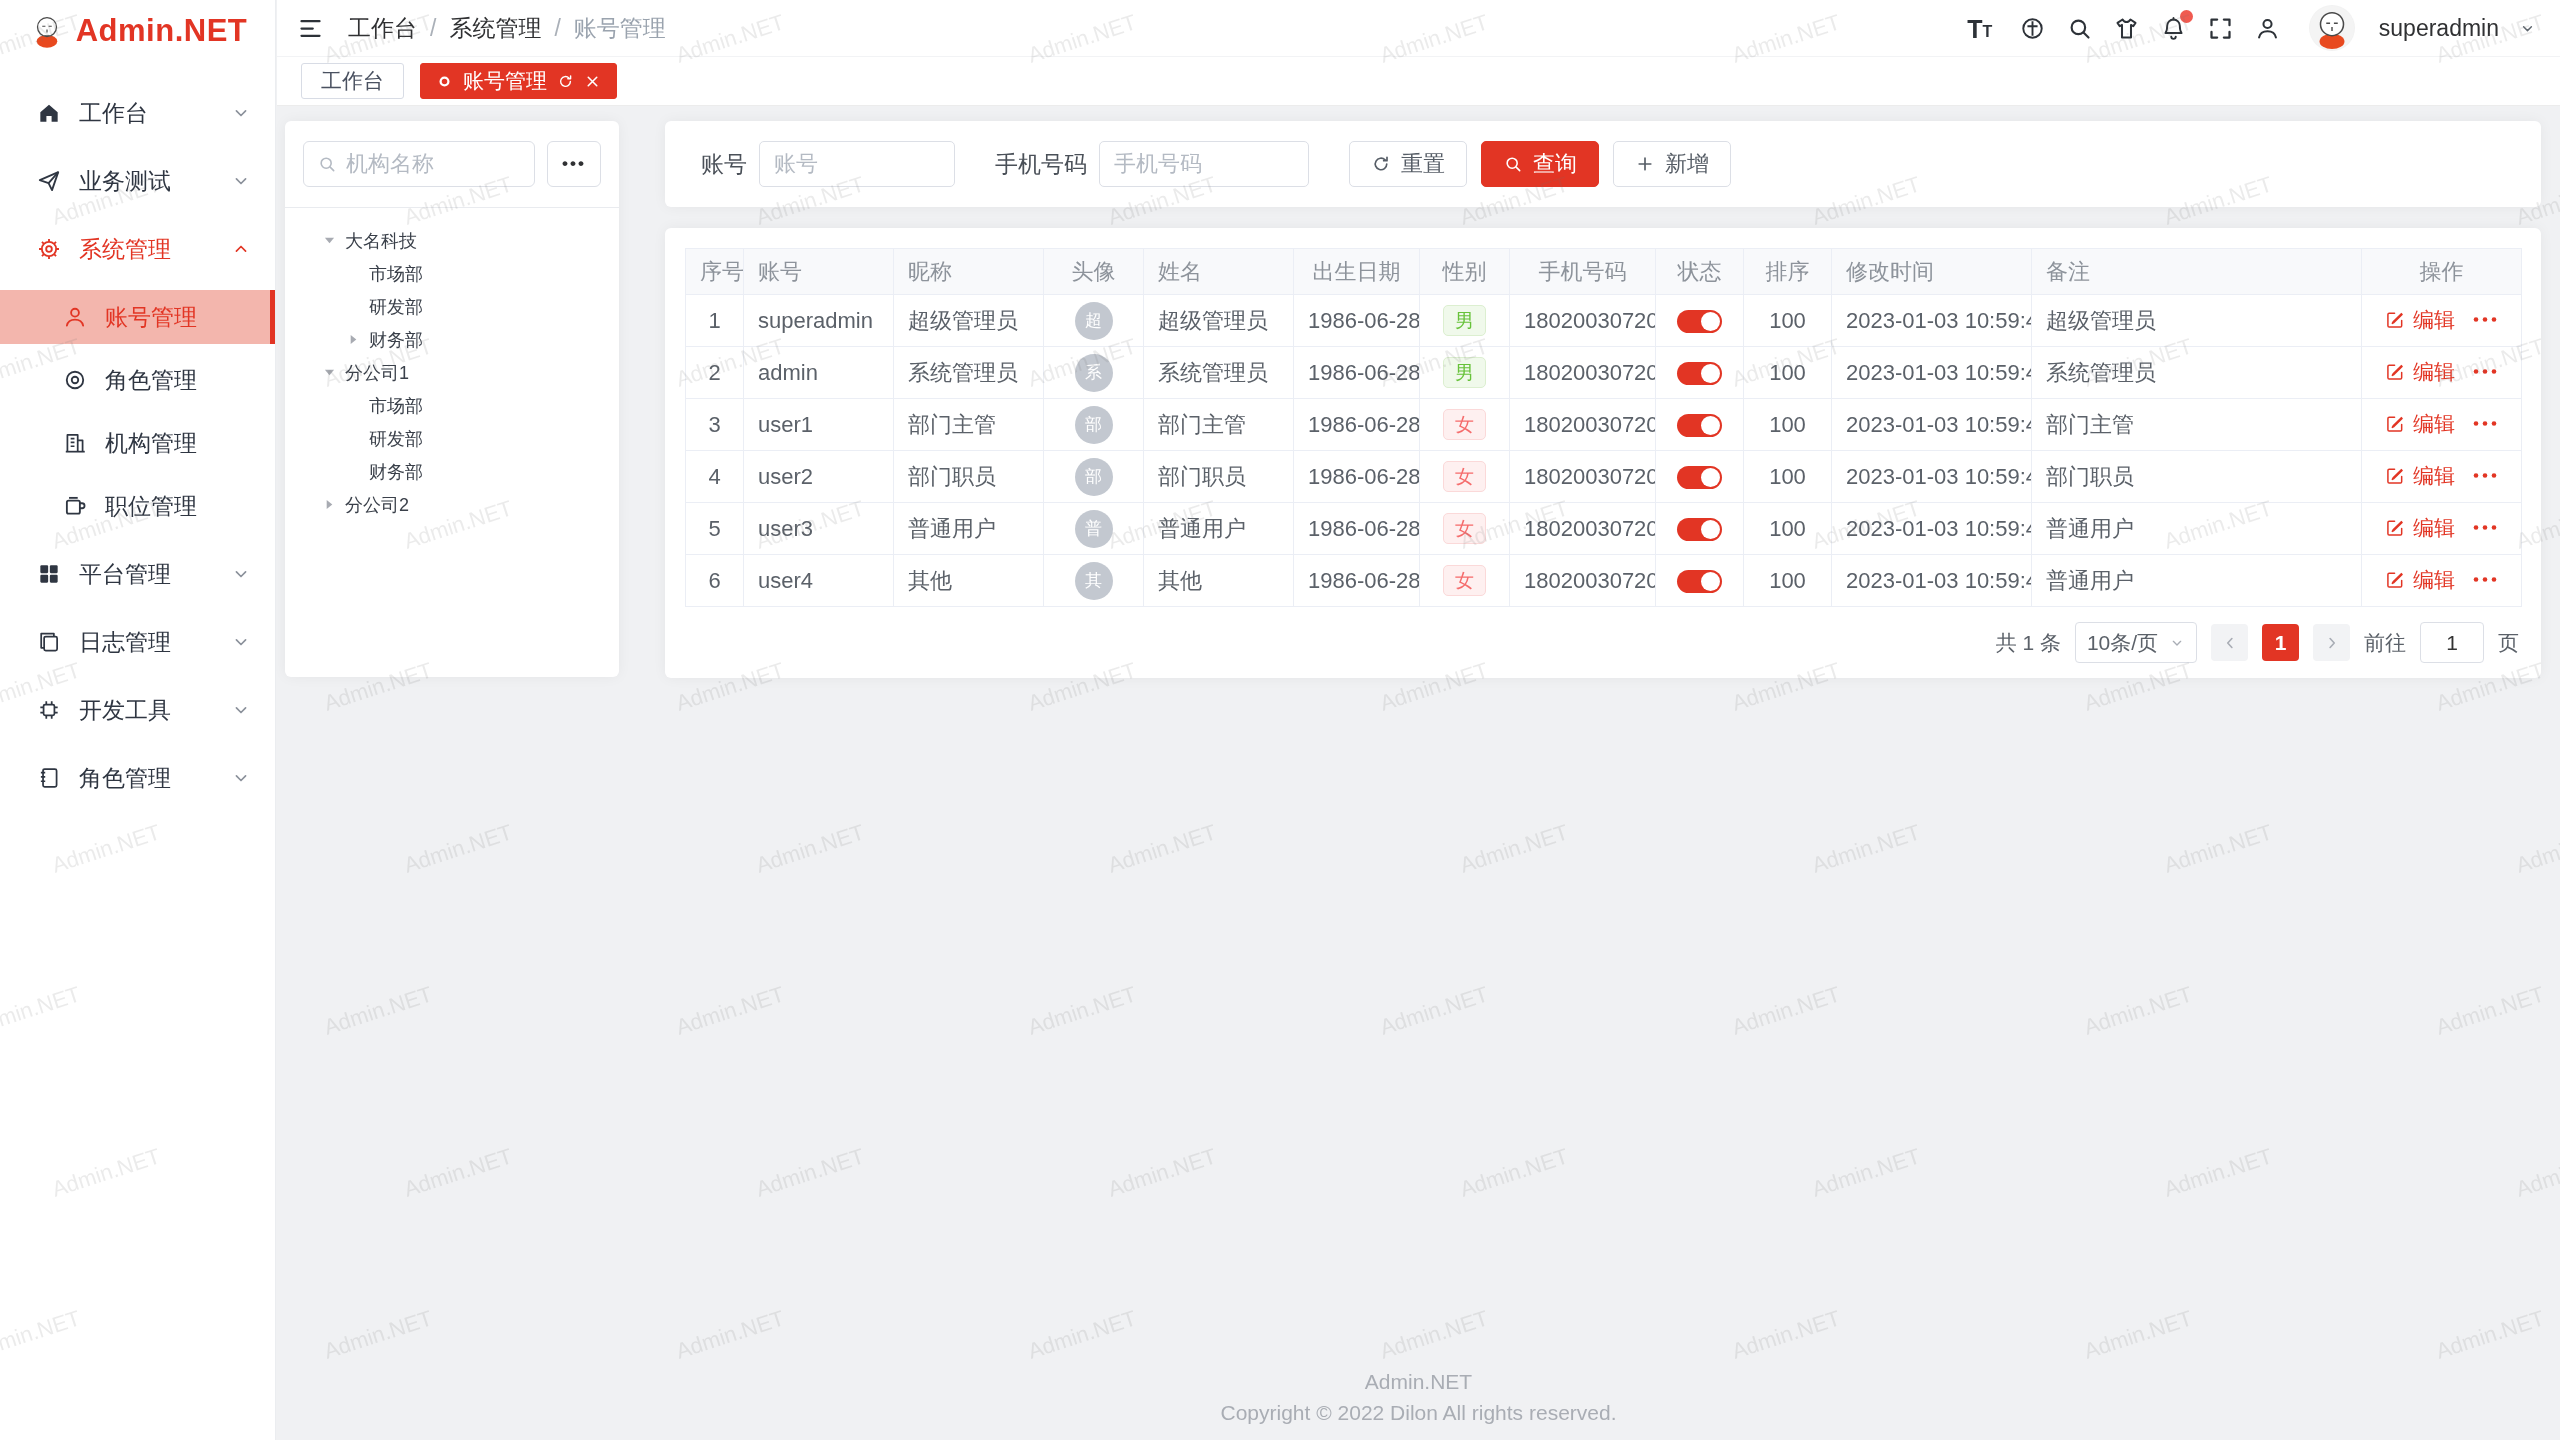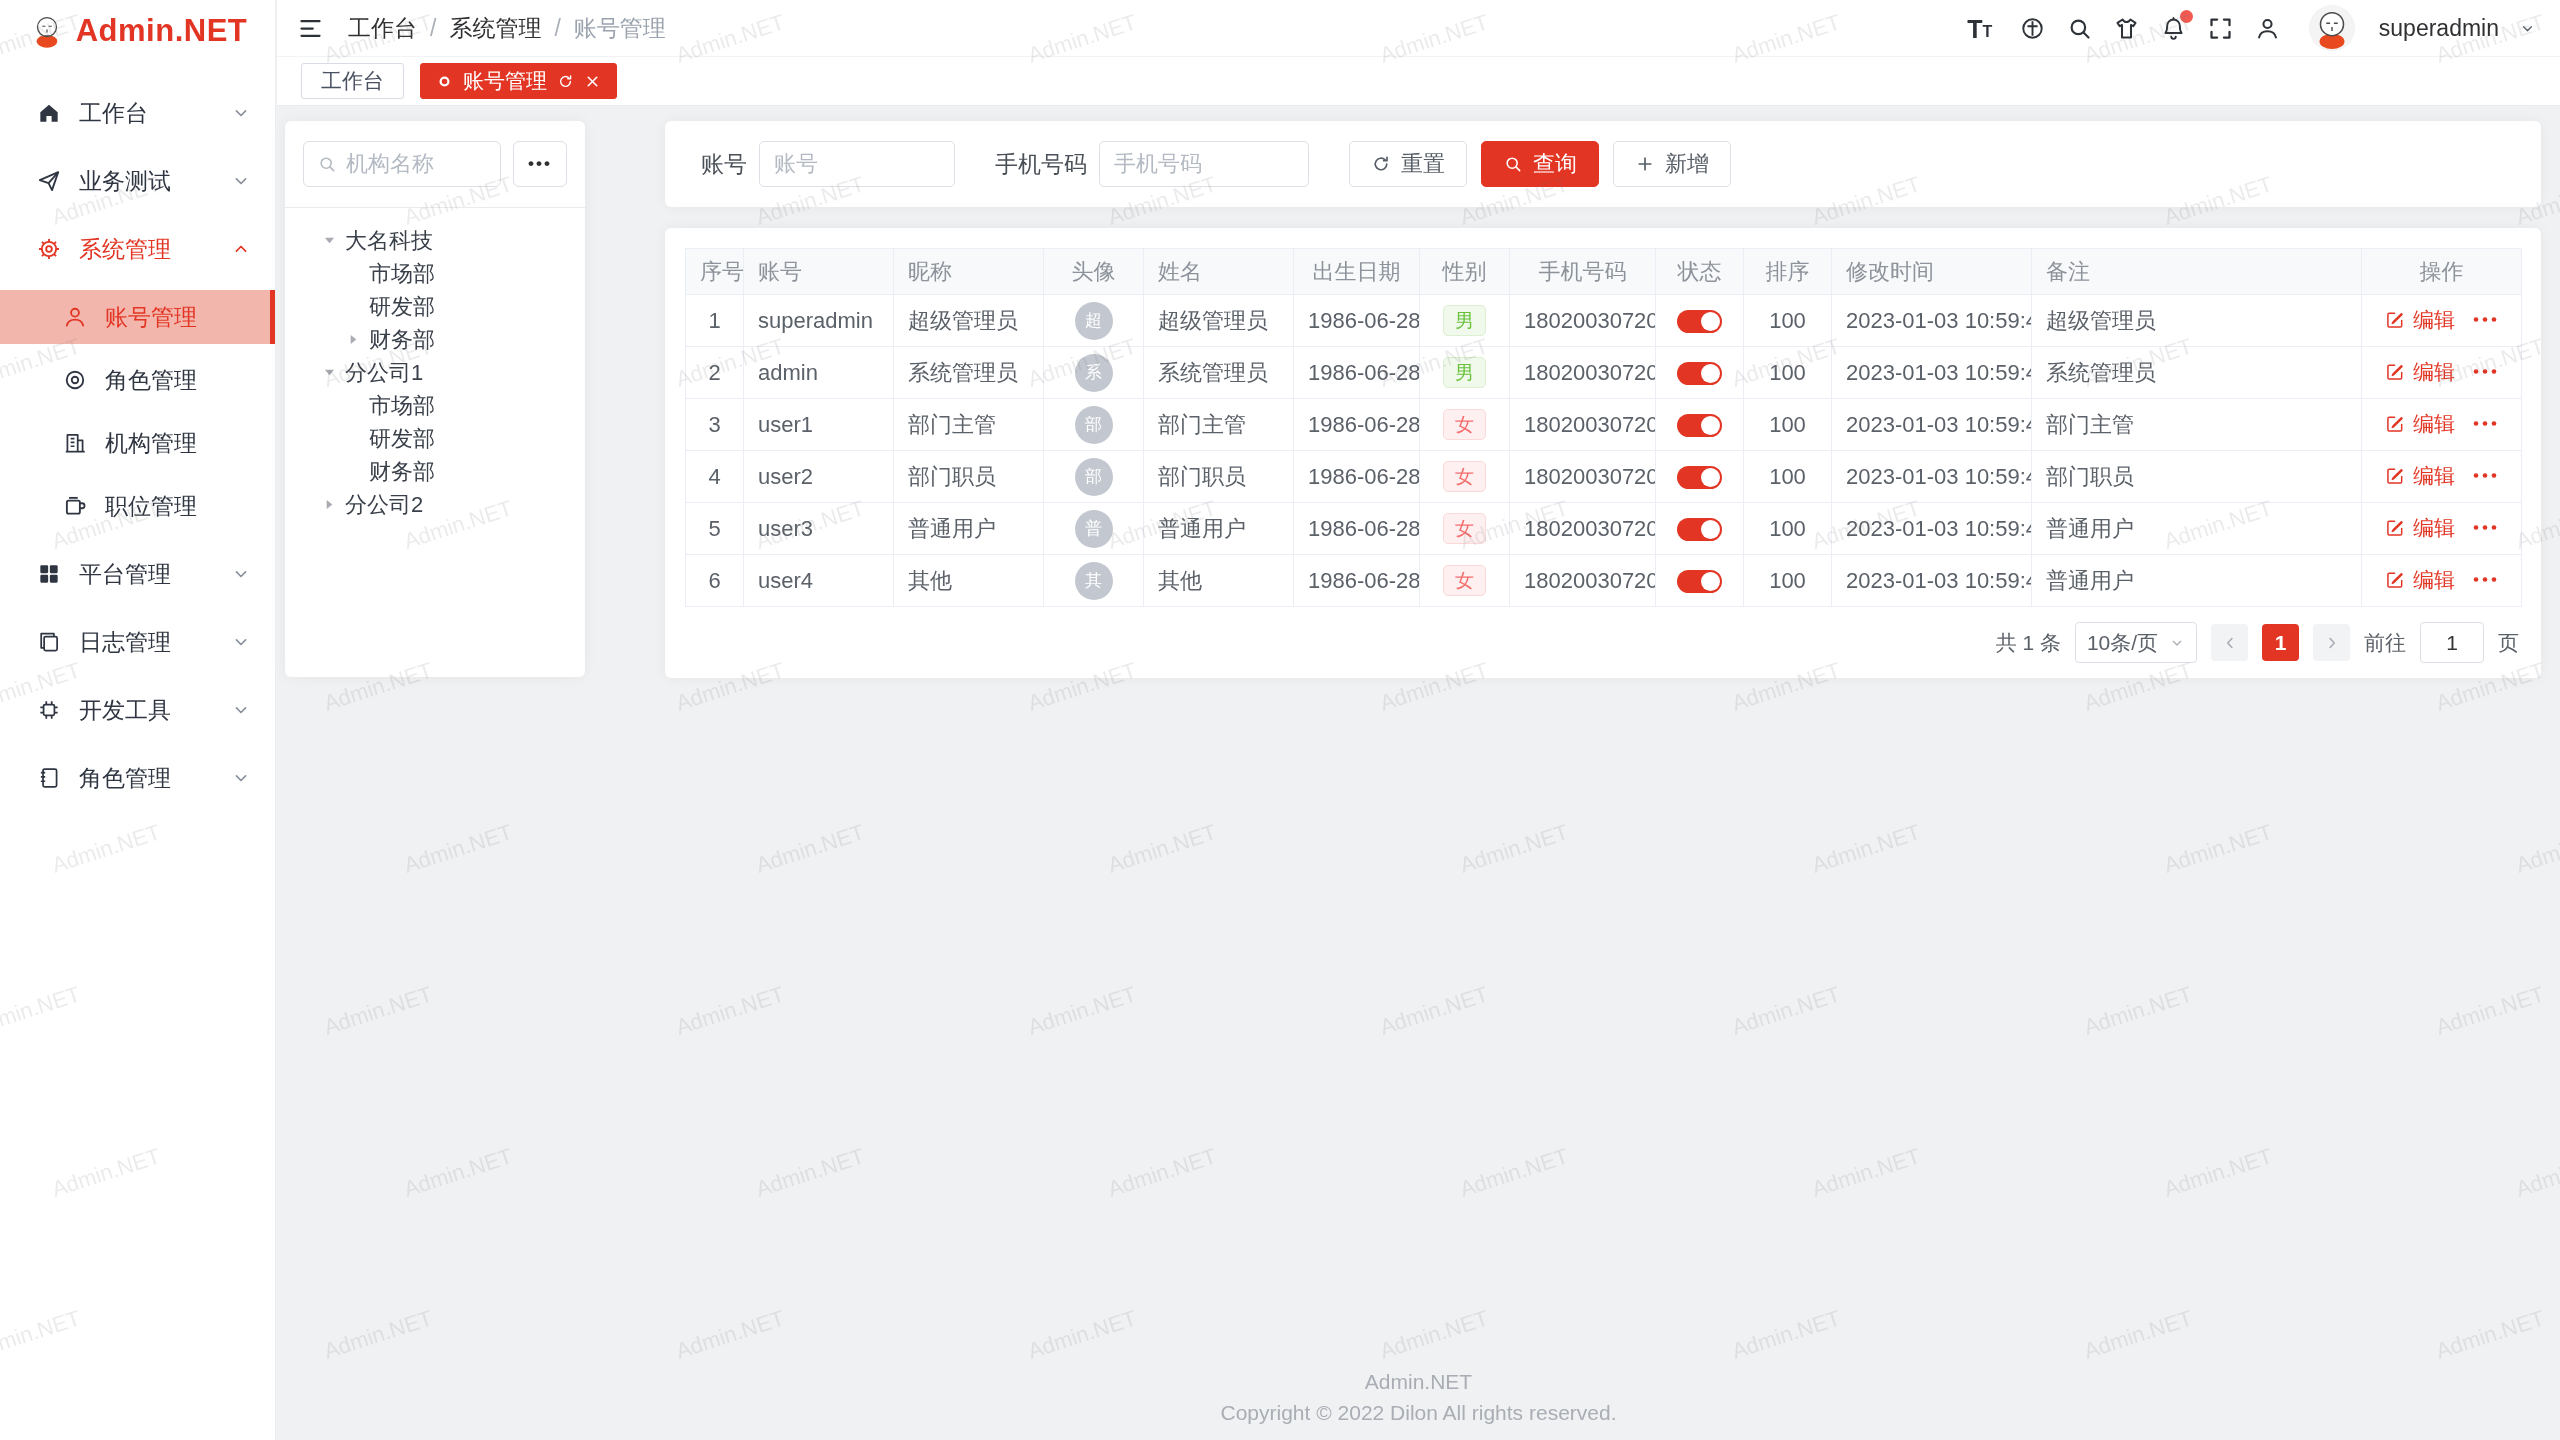"机构名称" .tree-card { width: 300px -> 334px }
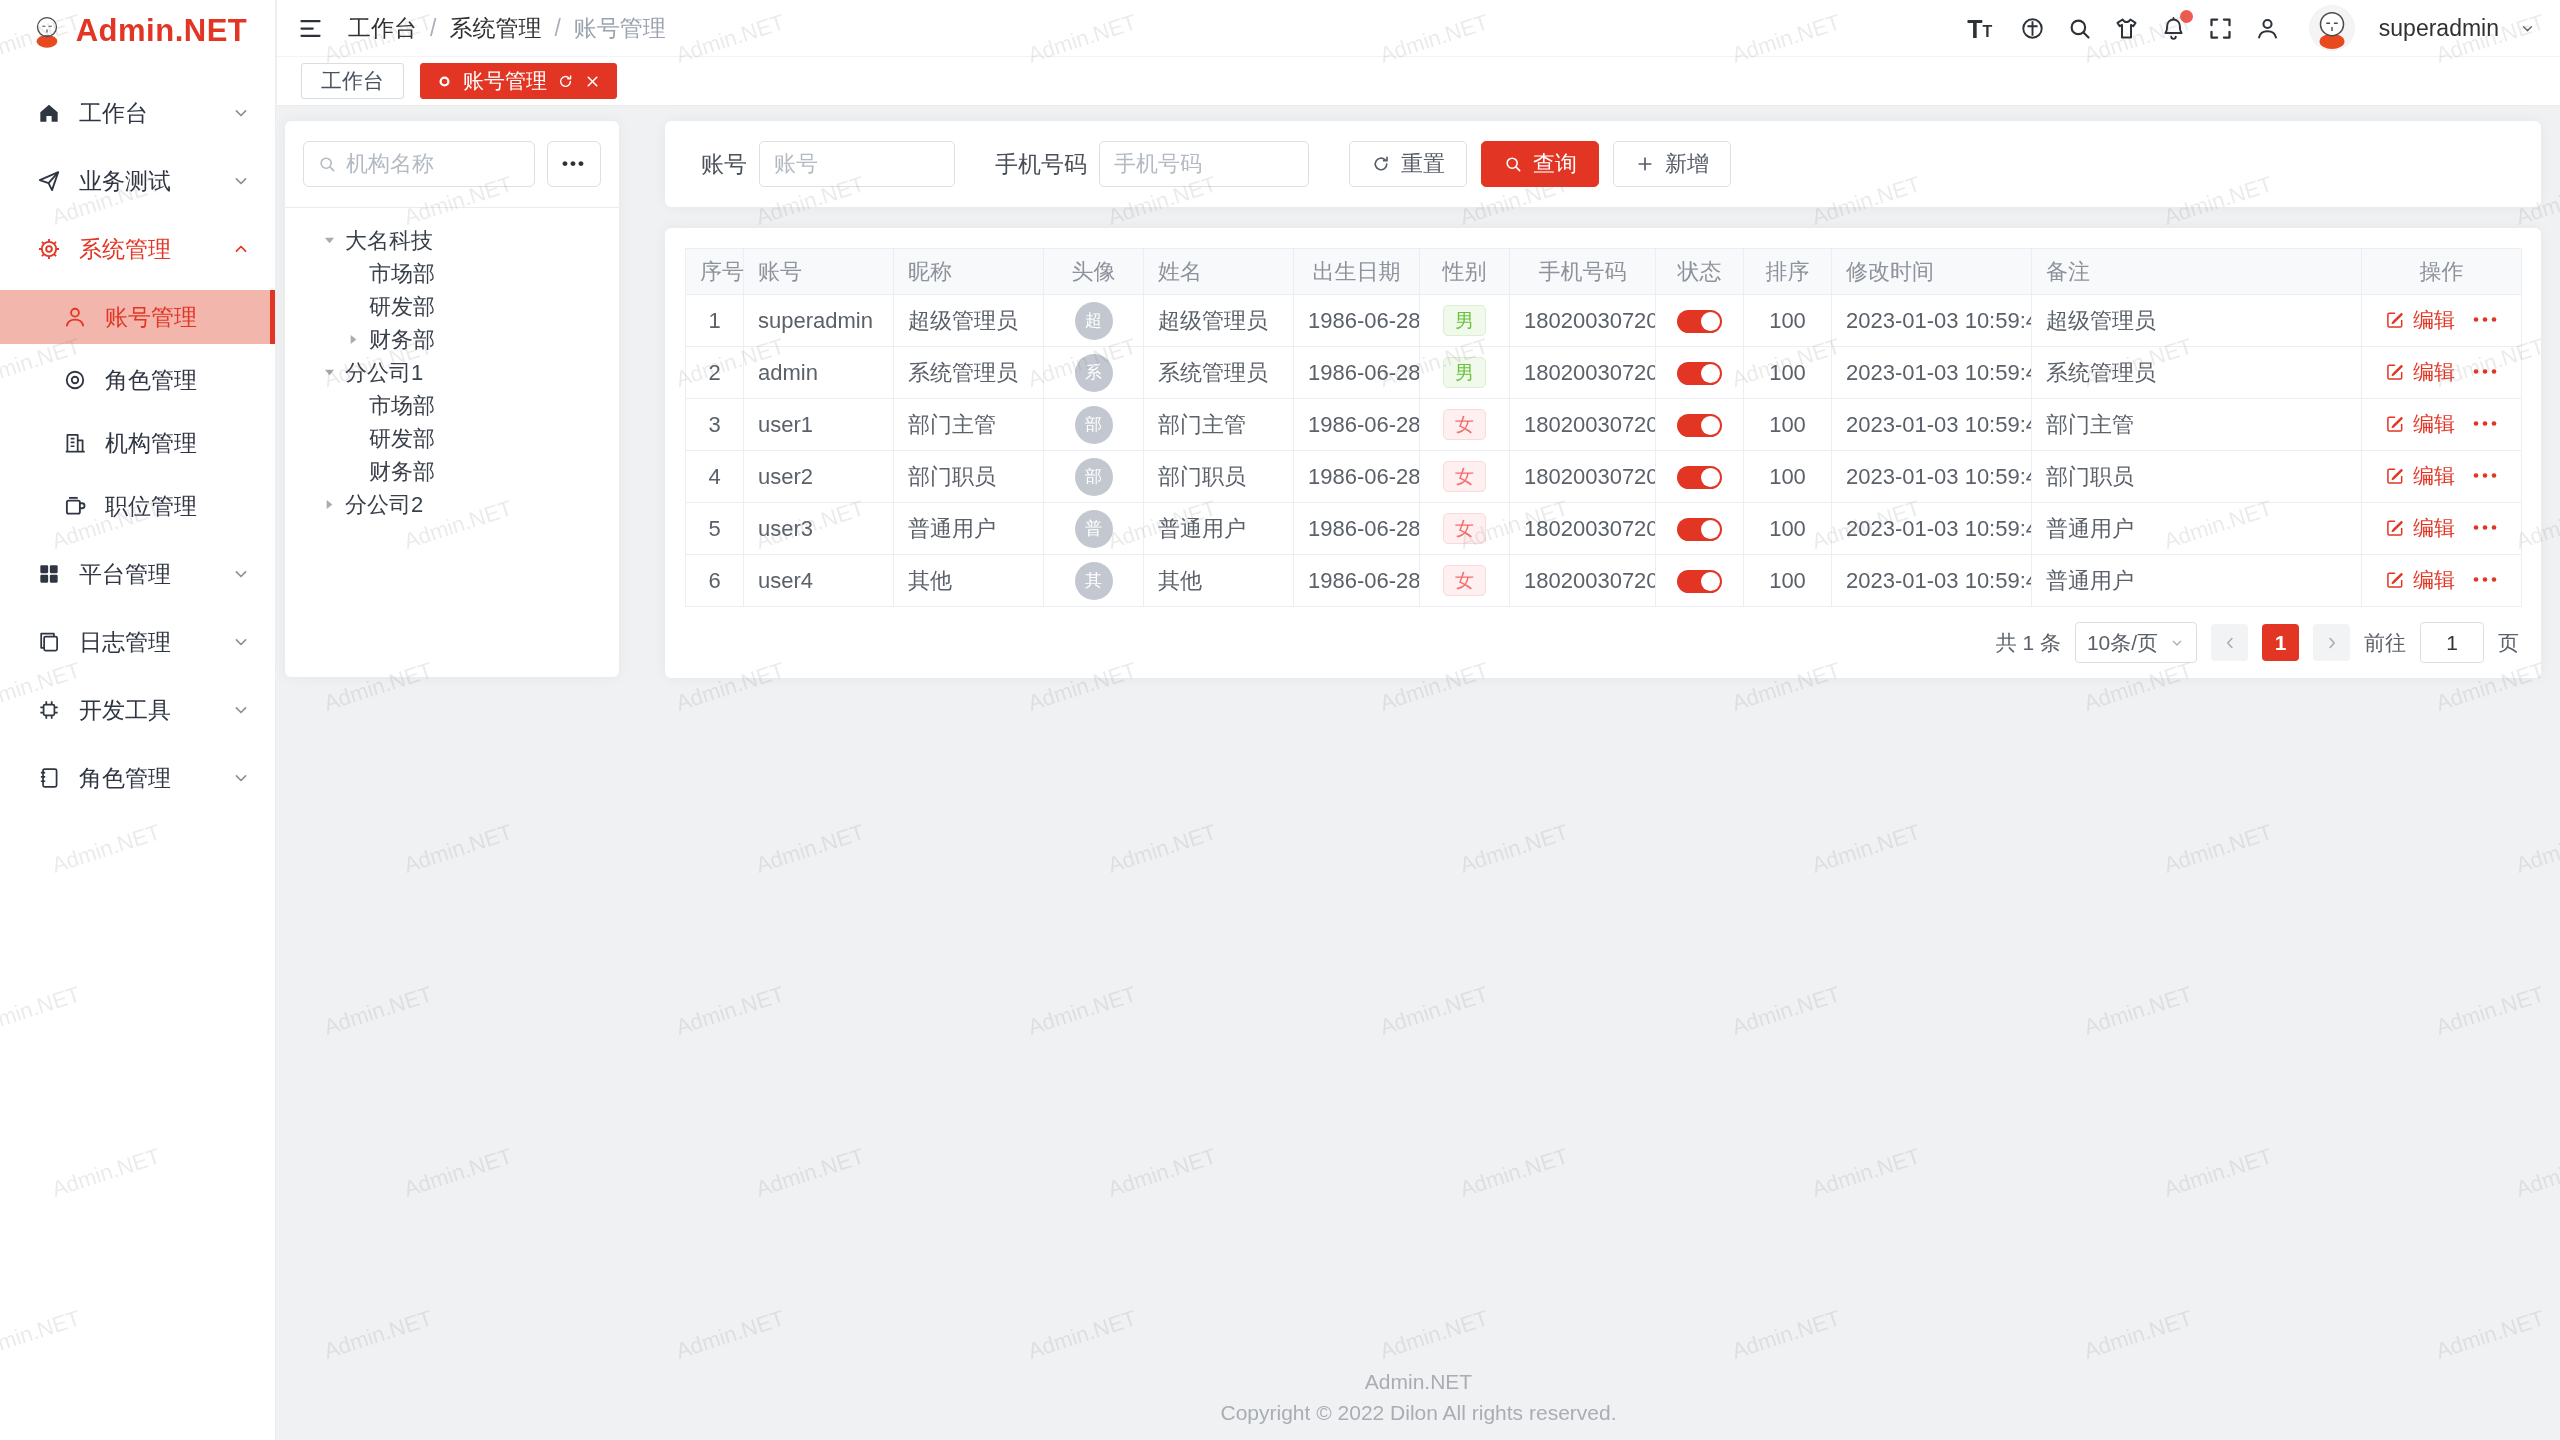"大名科技" .tn { font-size: 22px -> 18px }
